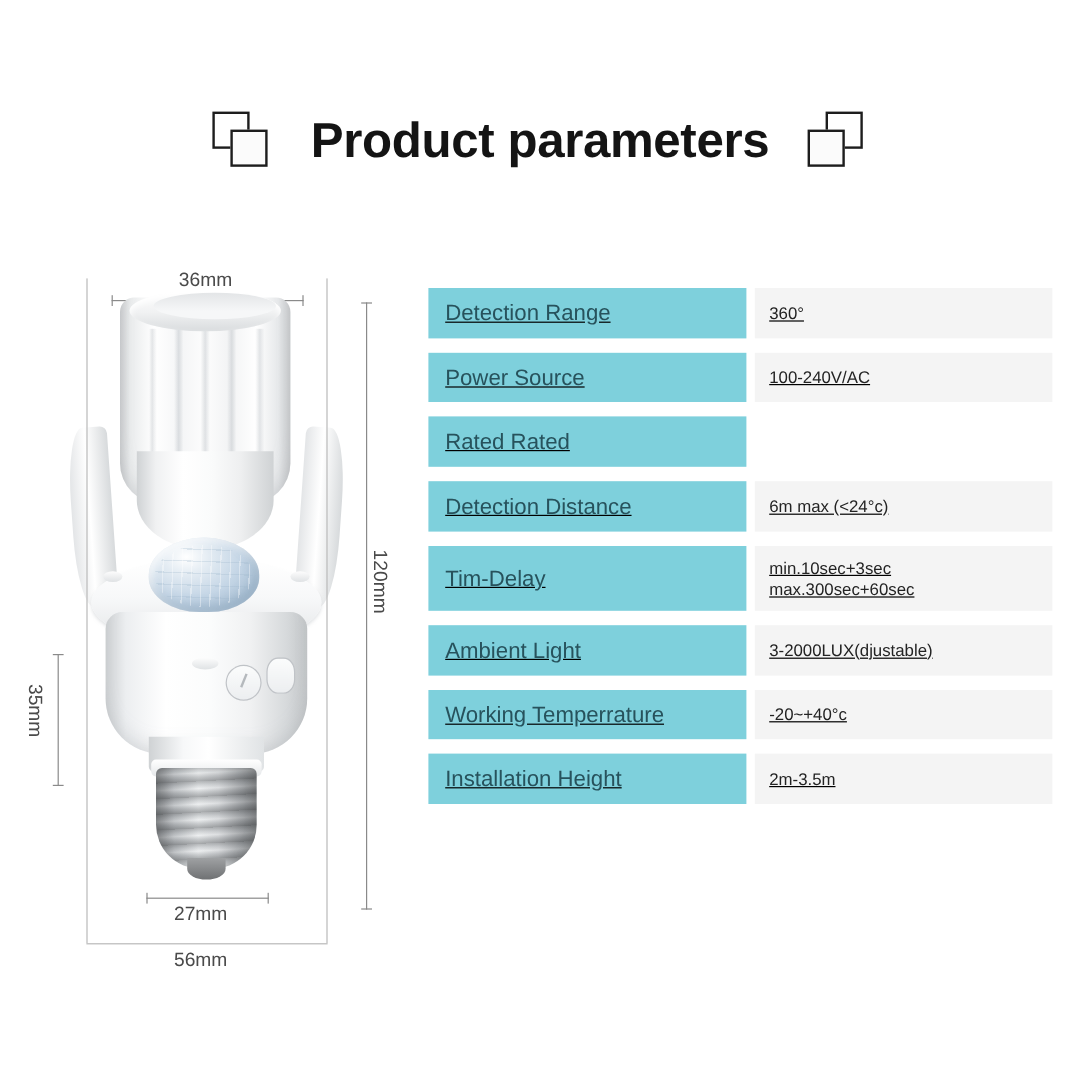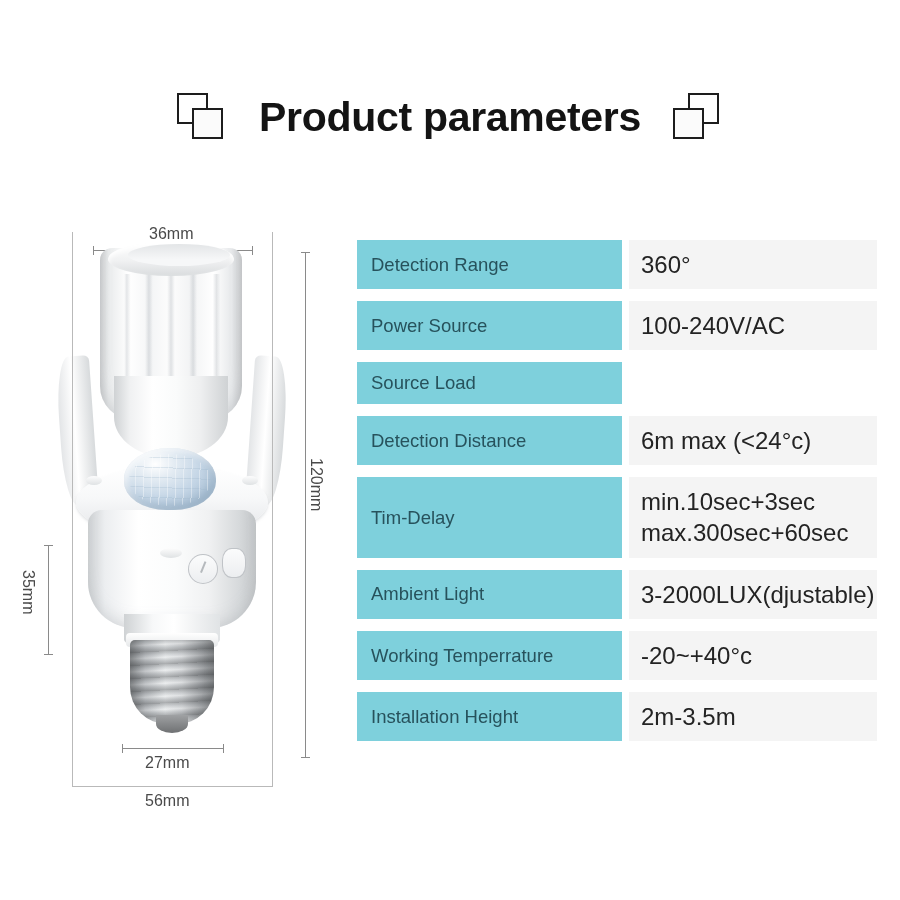"Detection Range" .spec-table { text-decoration: none -> underline }
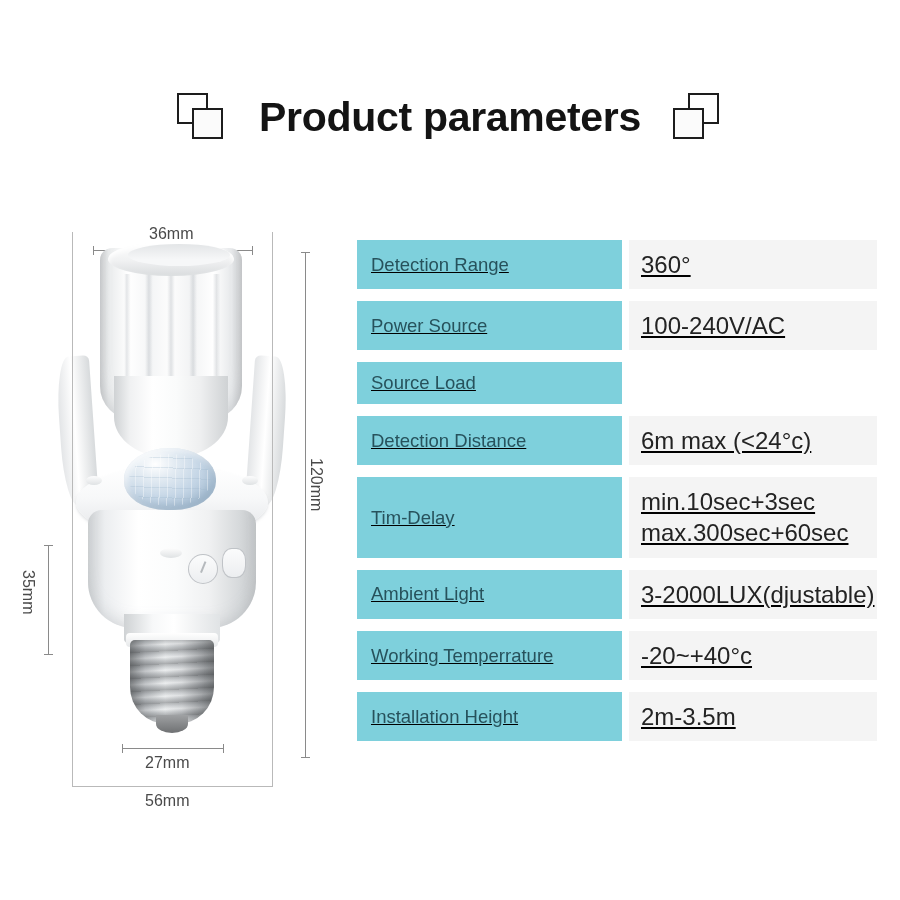"360°" .spec-value { font-size: 24px -> 14px }
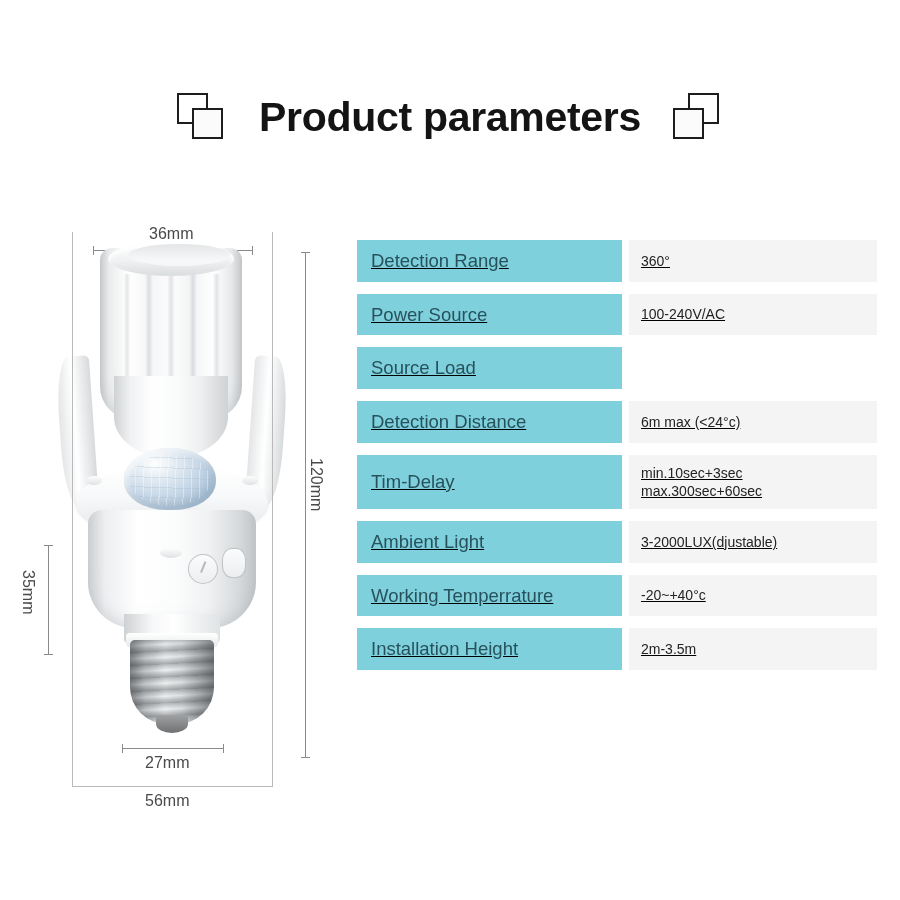"Source Load" div.spec-label { text: Source Load -> Rated Rated }
